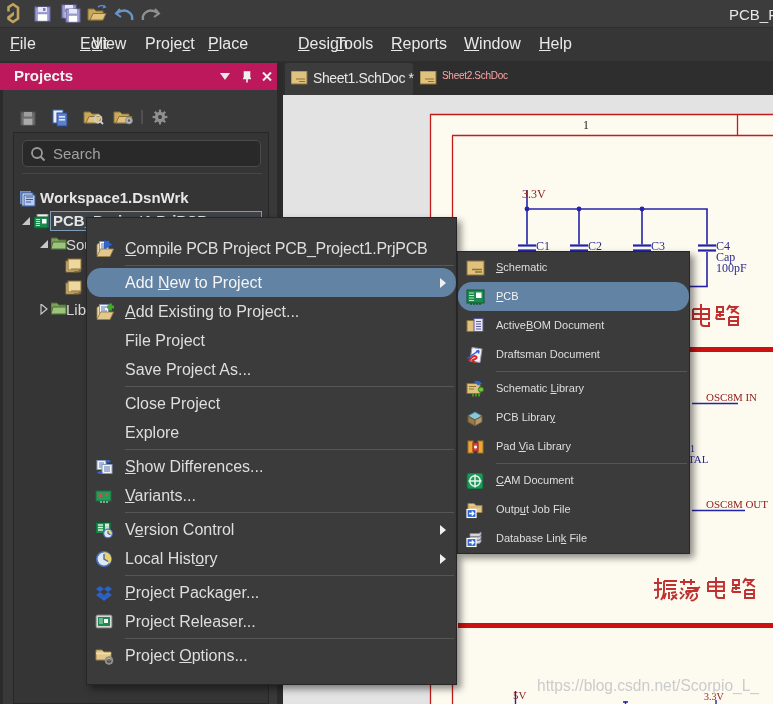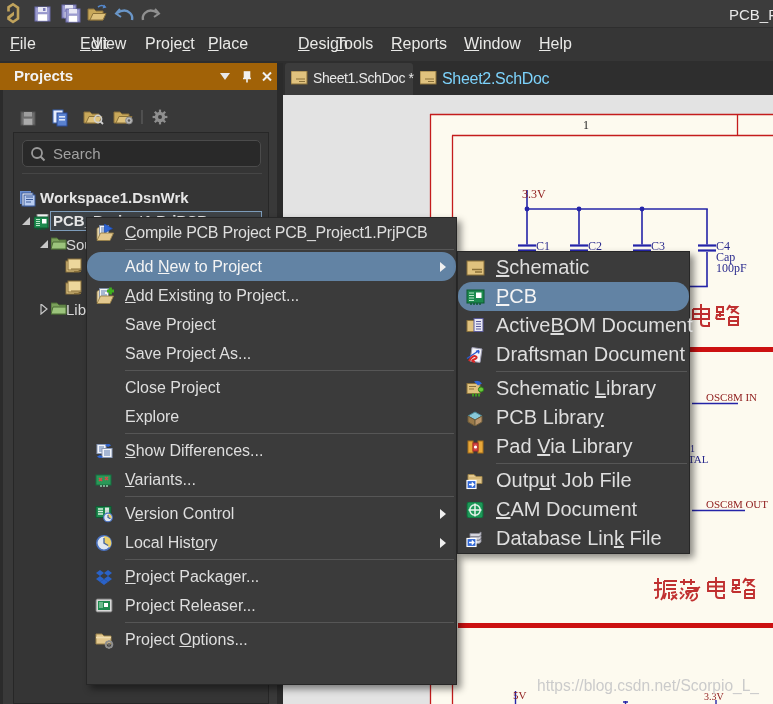"Projects" div.abs { background: #a16207 -> #be185d }
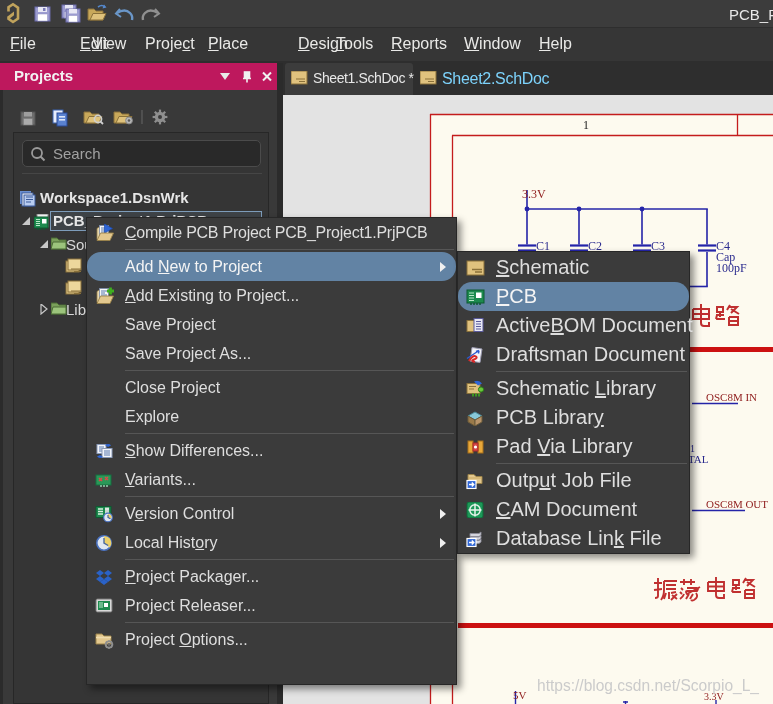"Sheet2.SchDoc" div.abs { color: #7dd3fc -> #fca5a5; font-size: 16px -> 10px }
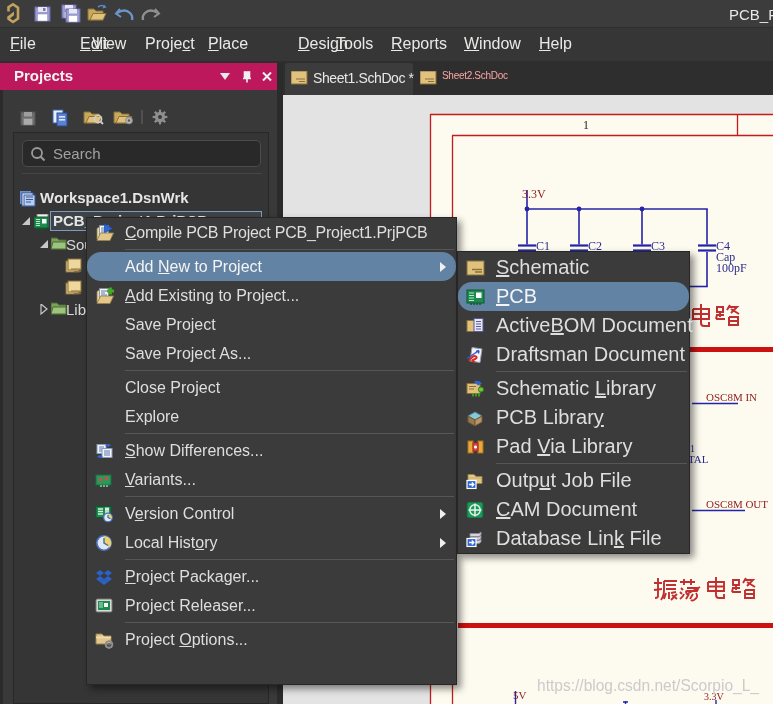"Compile PCB Project PCB_Project1.PrjPCB" #cmenu .mi:first-child { margin-top: 0 -> 16px }
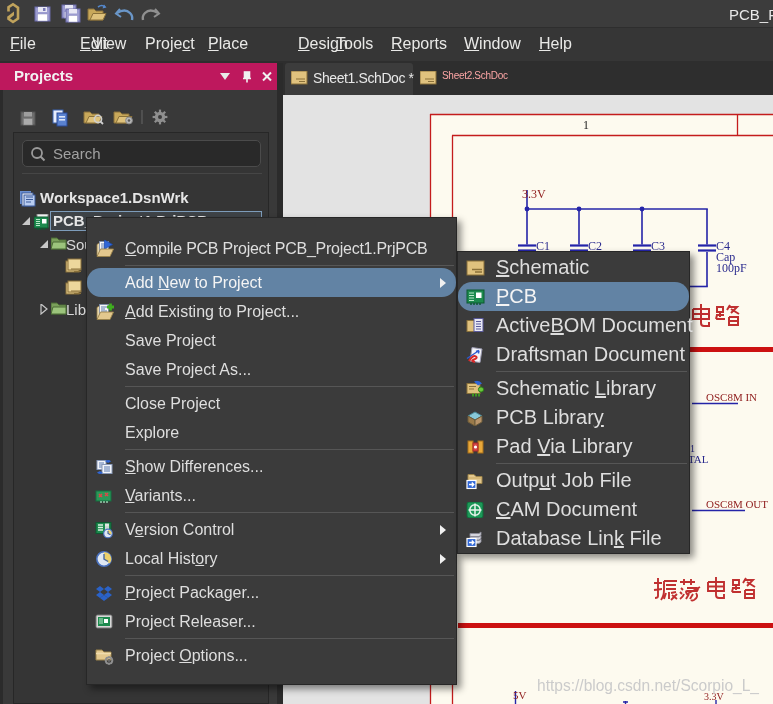"Schematic" div.abs { font-size: 20px -> 11px }
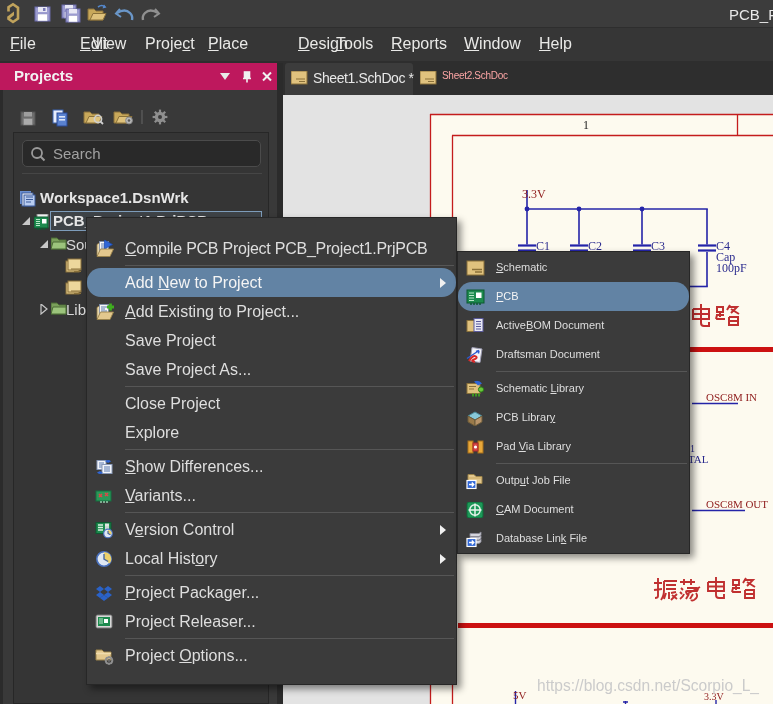"Save Project" div.mi { text: Save -> File }
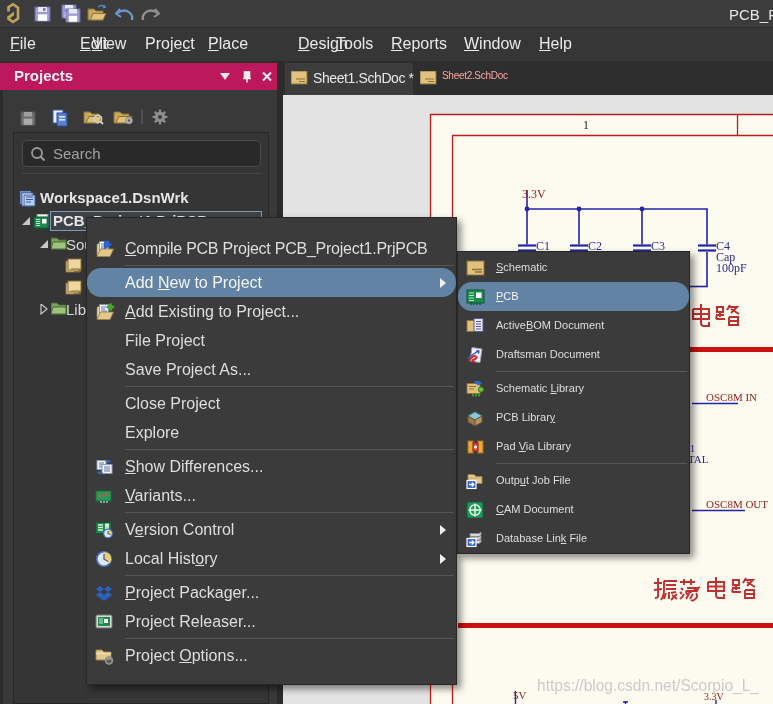"Output Job File" div.mi { order: before "CAM Document" -> after "CAM Document" }
